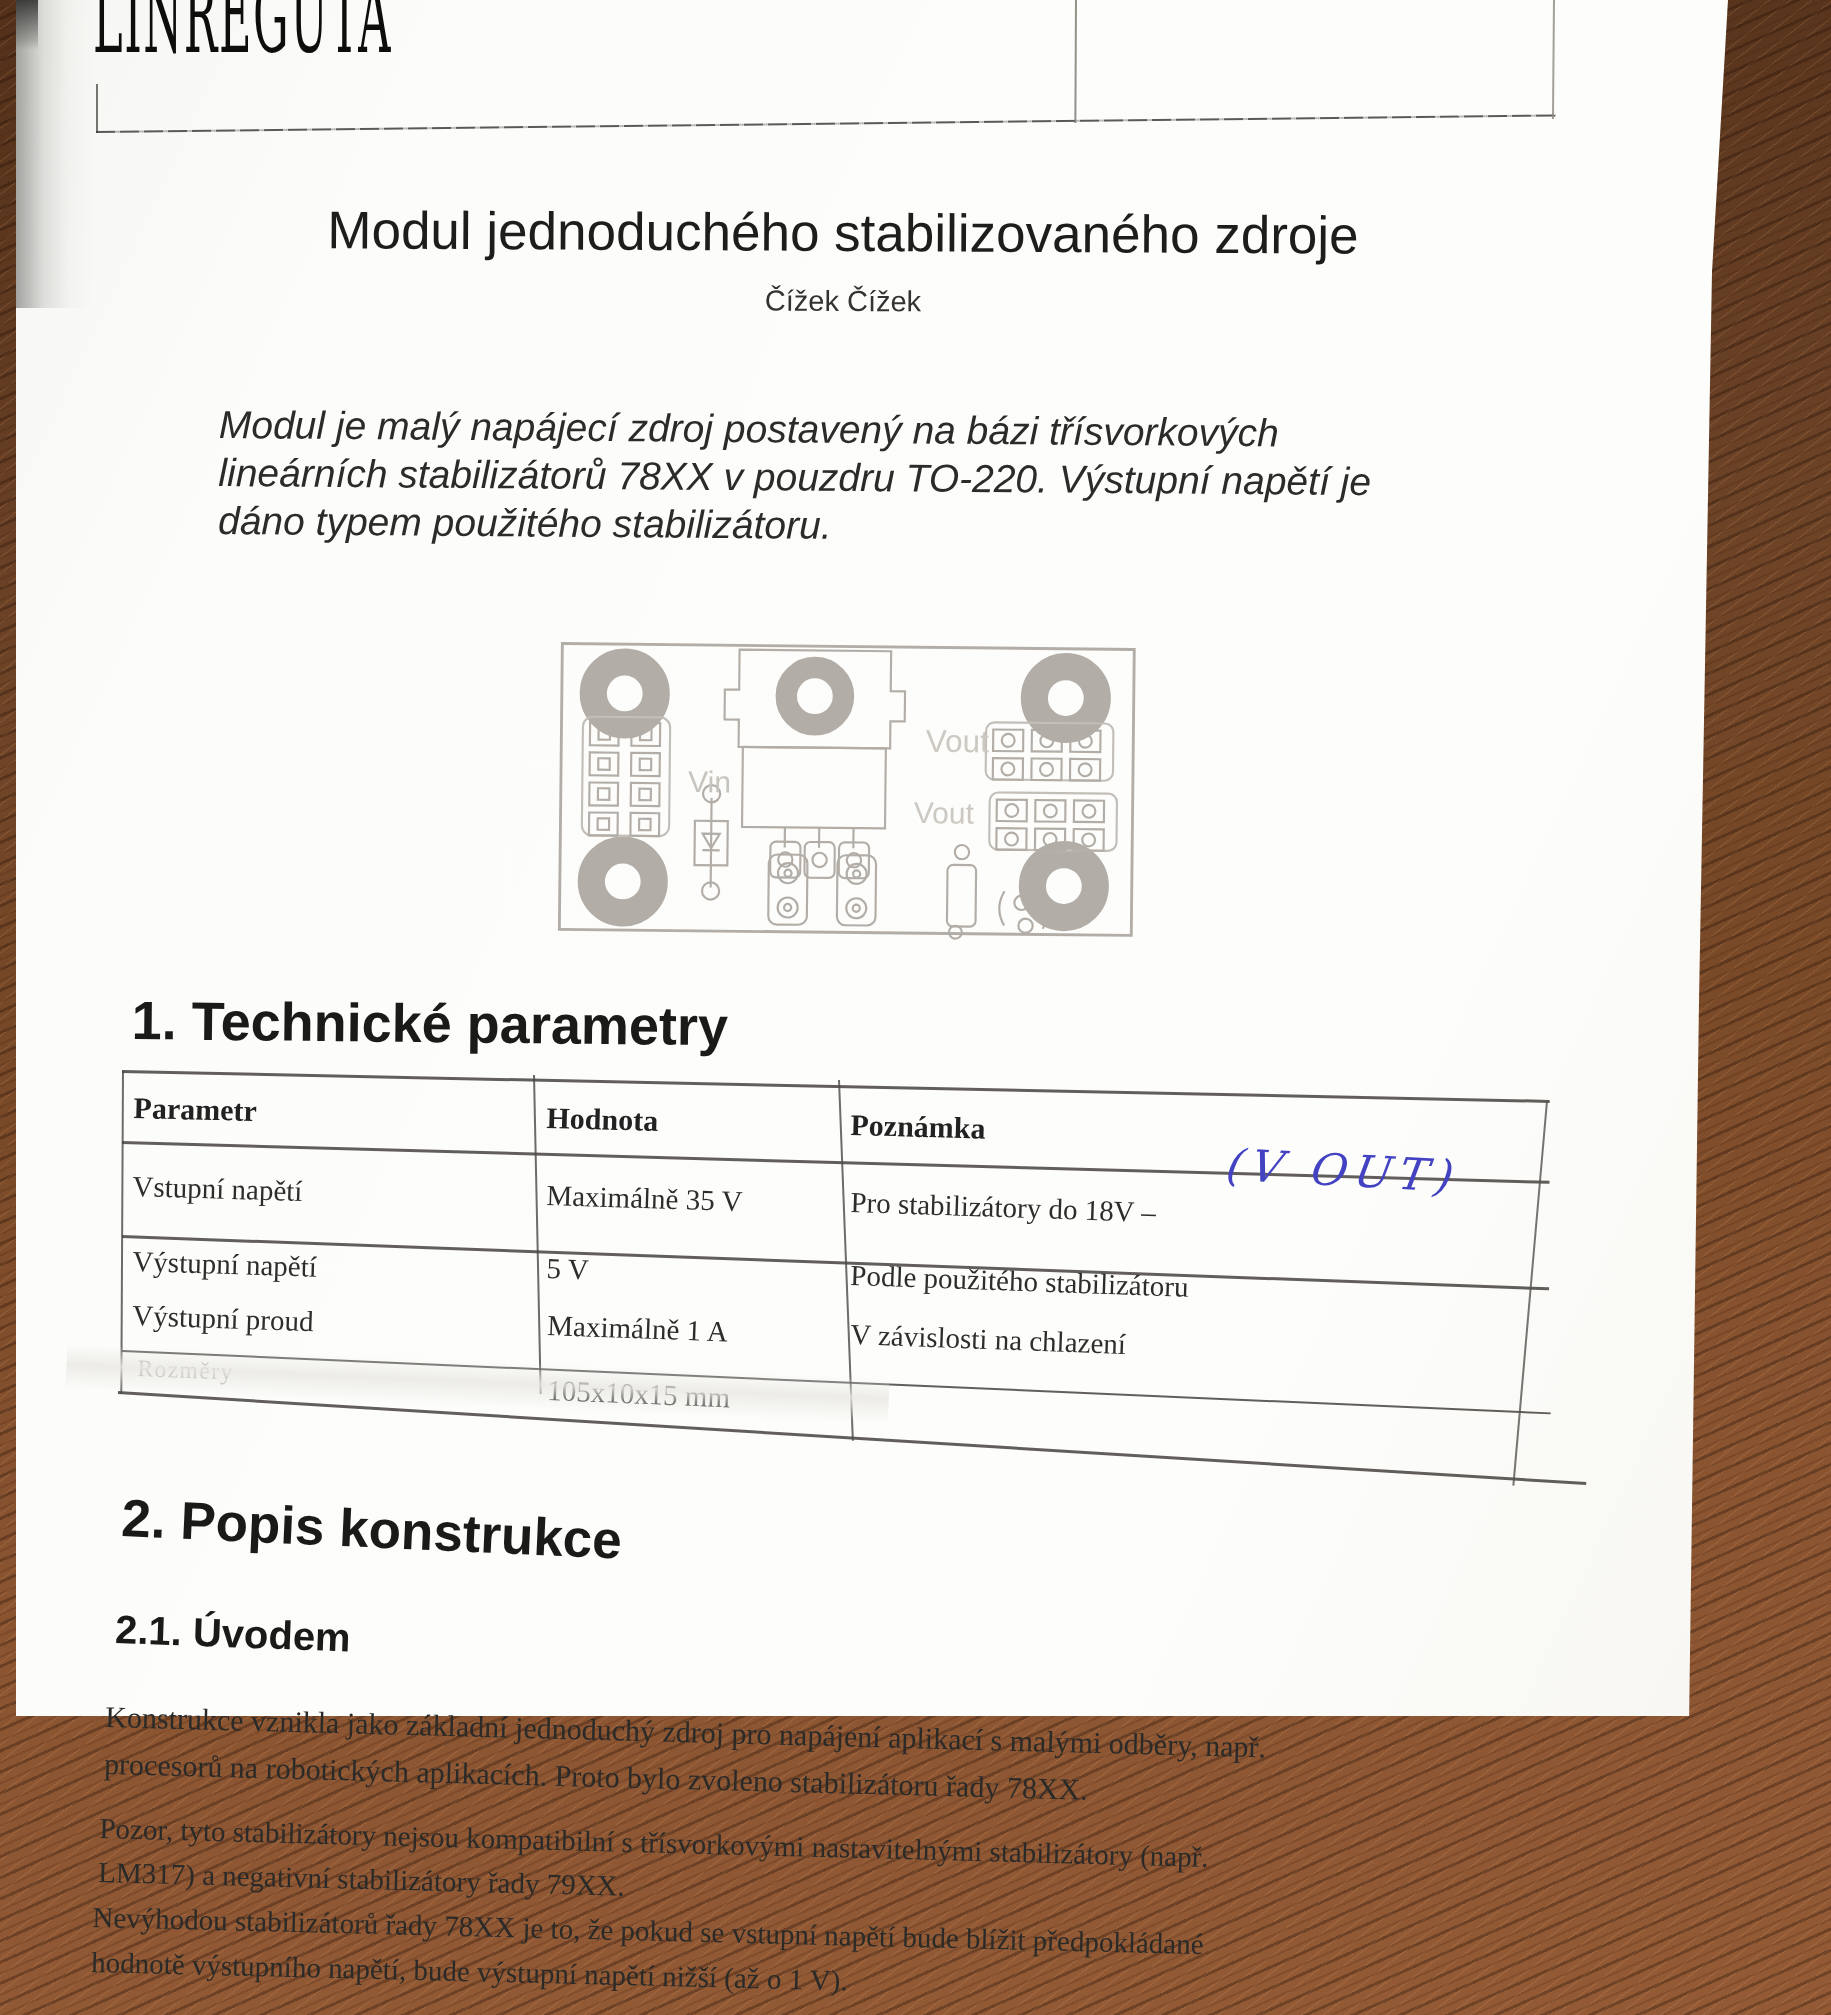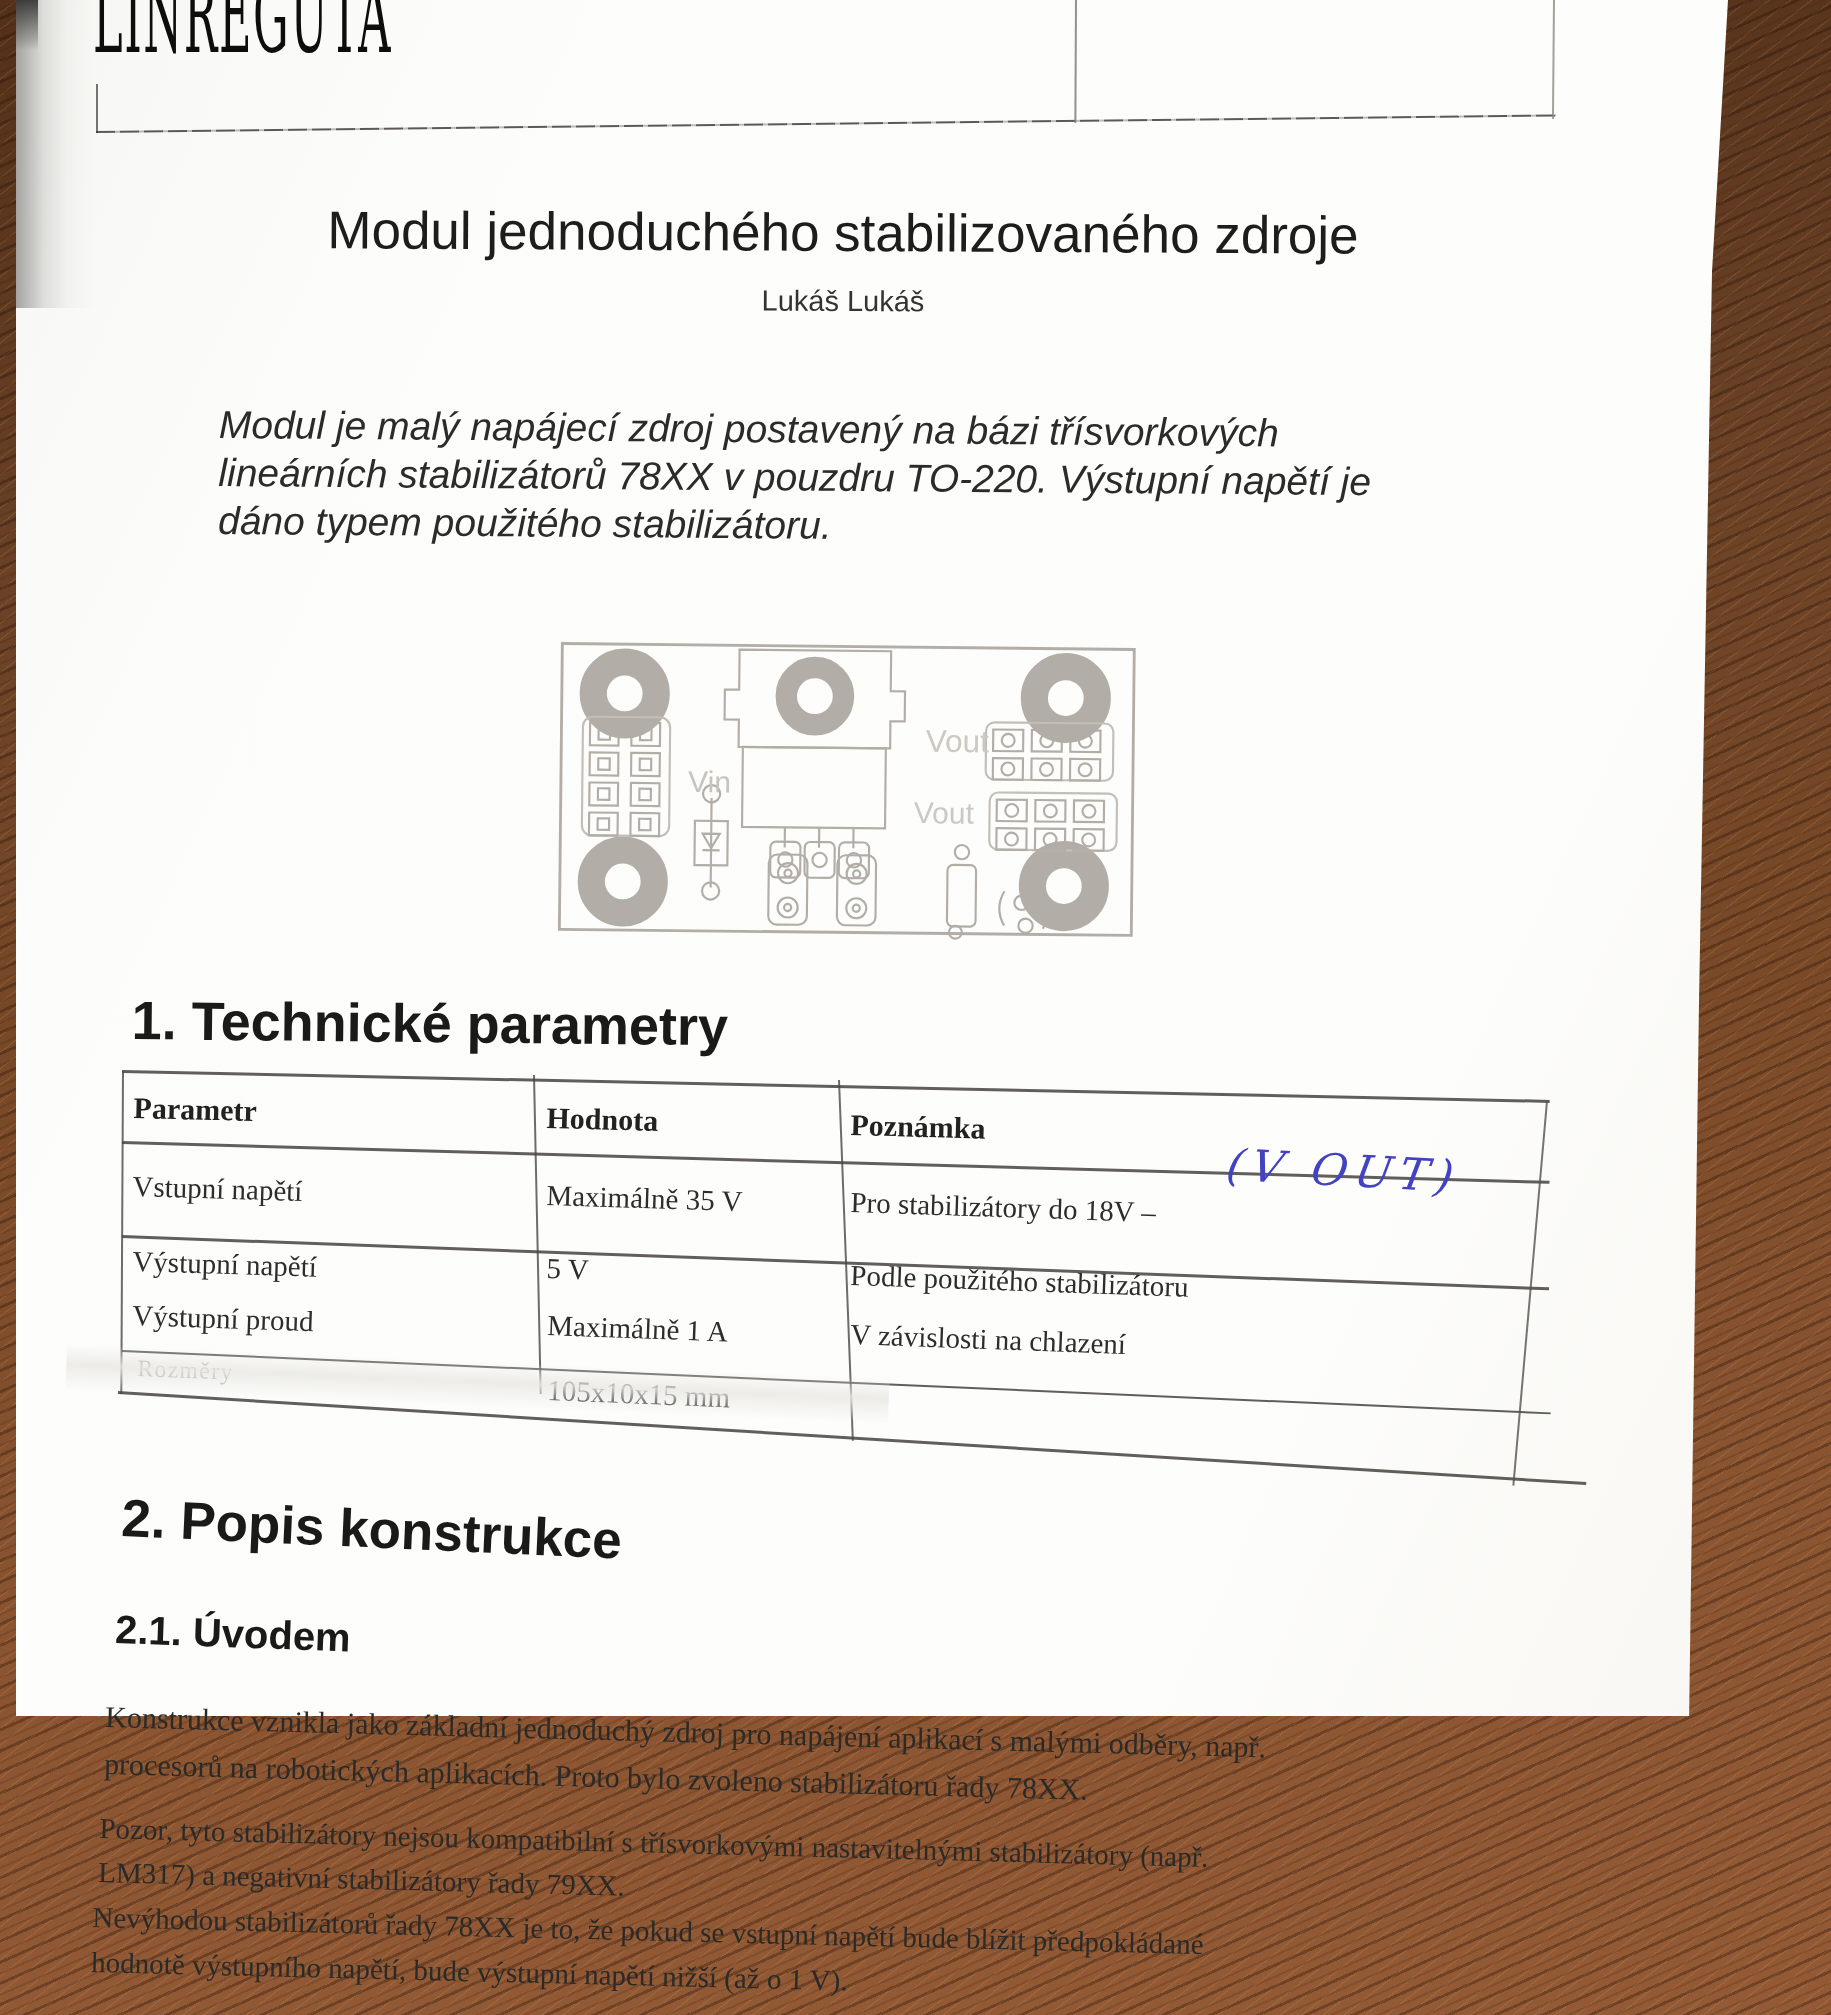"Lukáš Lukáš" span { text: Lukáš Lukáš -> Čížek Čížek }
